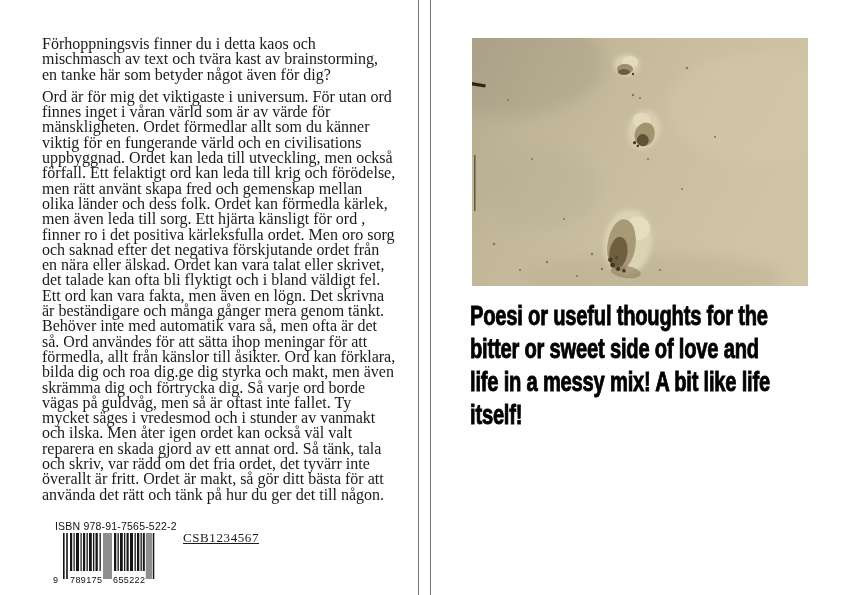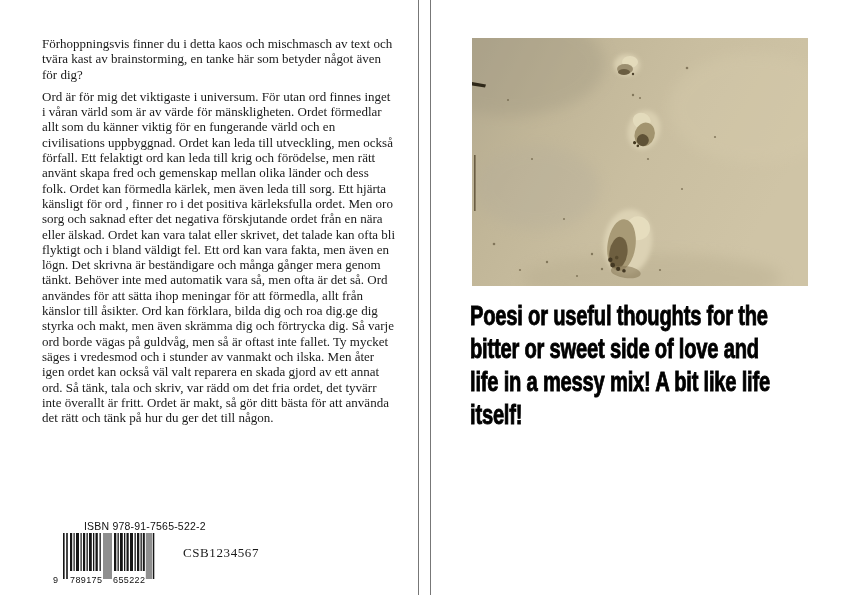"Förhoppningsvis finner du i detta" .back-text { font-size: 13px -> 16px }
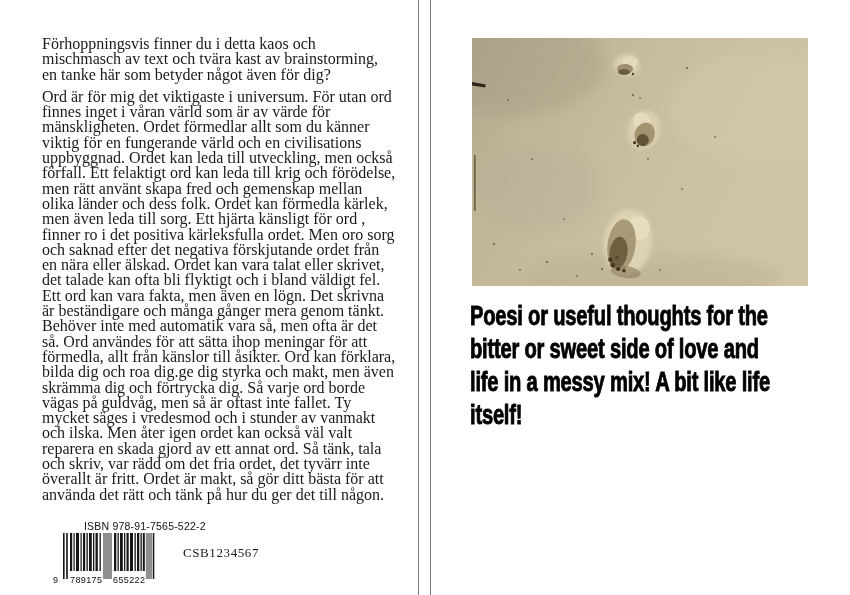"ISBN 978-91-7565-522-2" .isbn-label { margin-left: 29px -> none }
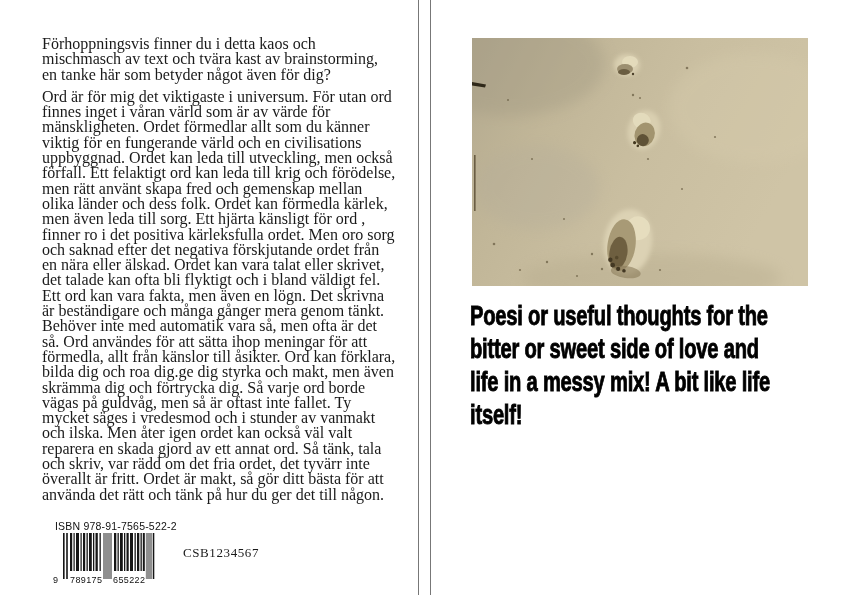"CSB1234567" .csb-code { text-decoration: none -> underline; top: 545px -> 530px }
